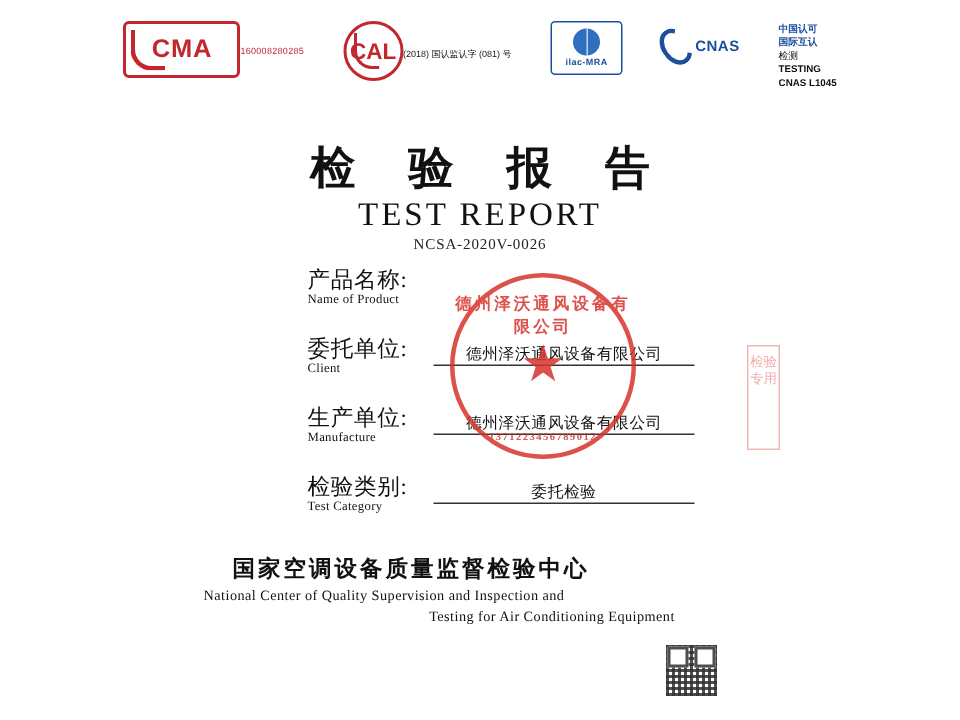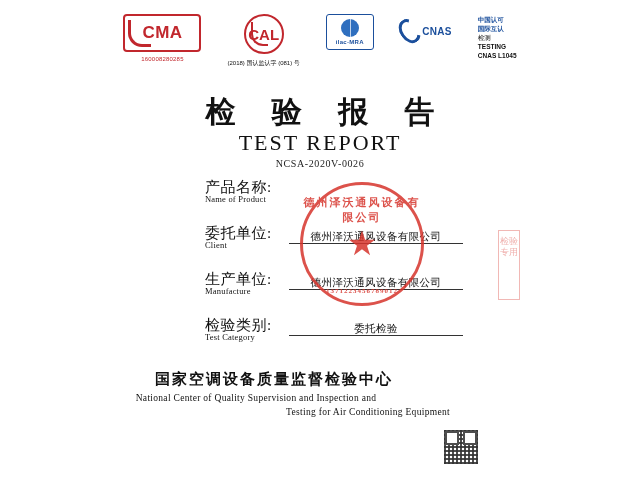"CMA" .logo-block { flex-direction: column -> none }
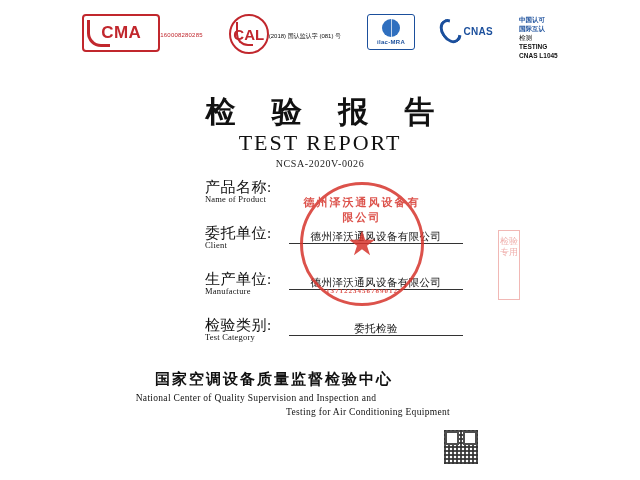"检 验 报 告" .title-cn { font-family: Liberation Sans, sans-serif -> Liberation Serif, serif }
